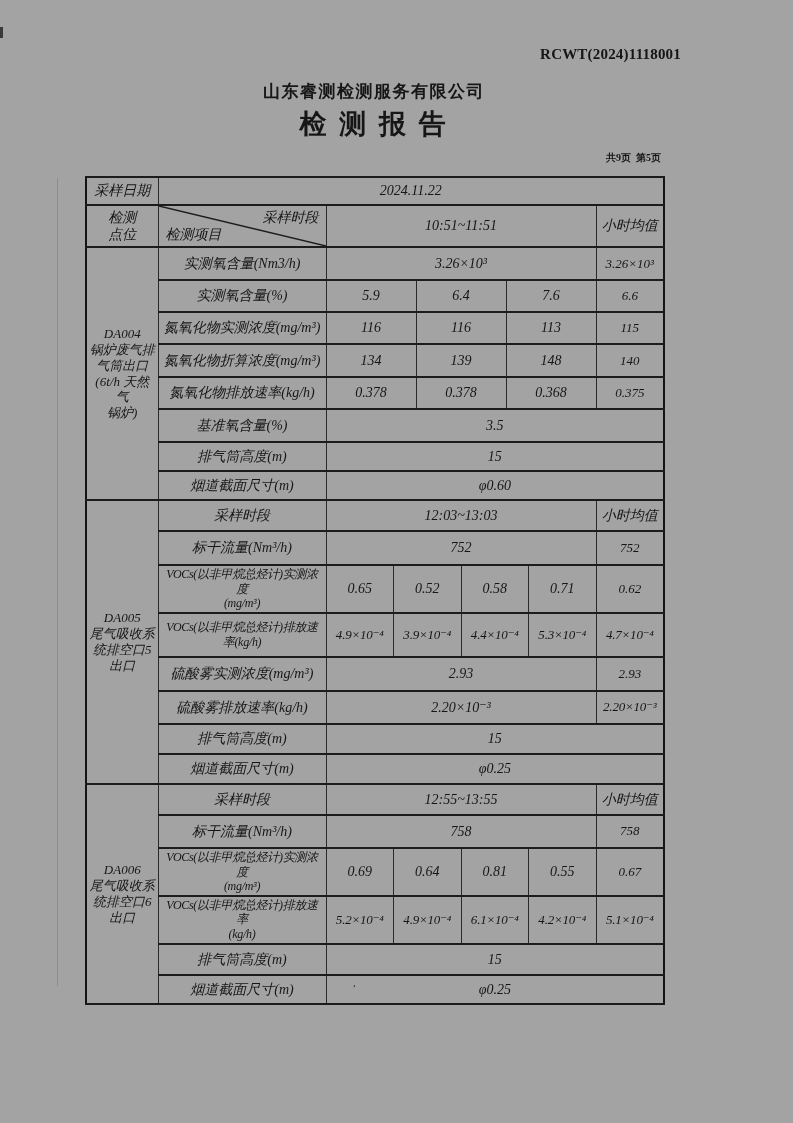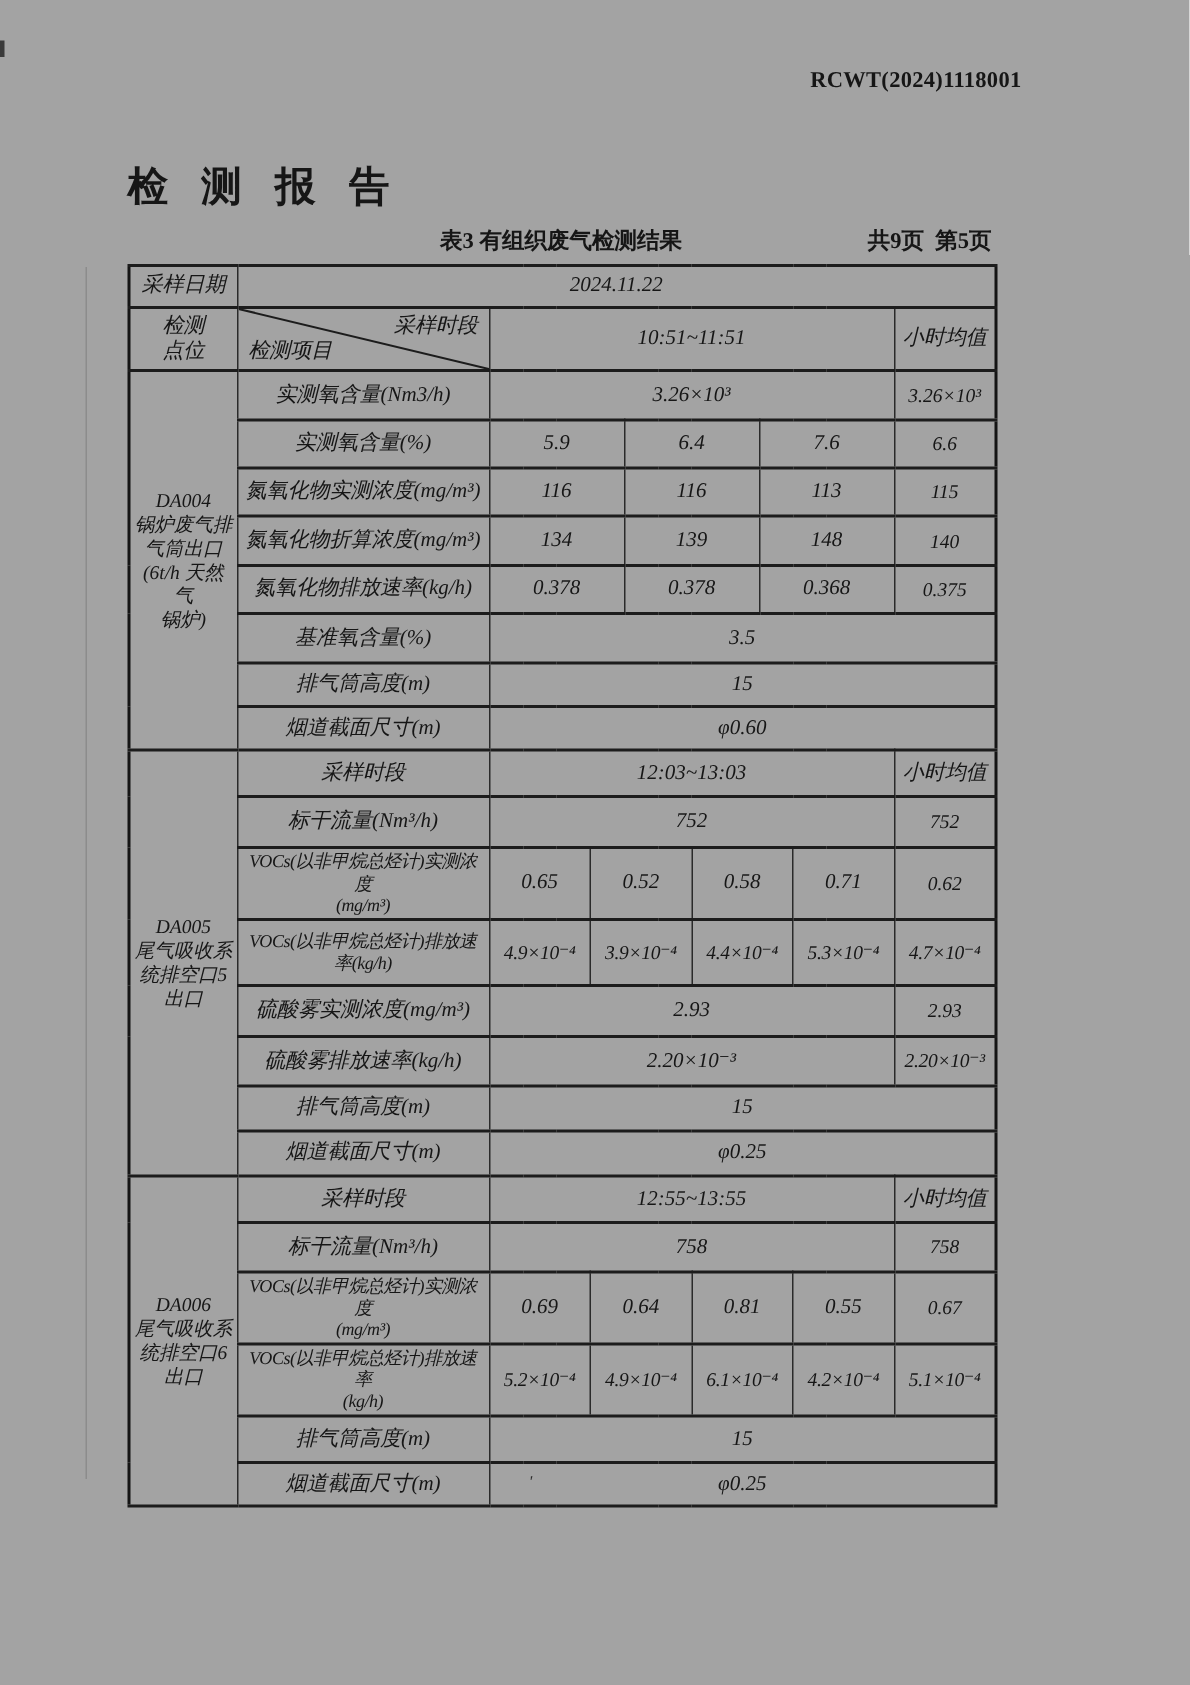"山东睿测检测服务有限公司" div.company { html: none -> <div>山东睿测检测服务有限公司</div> }
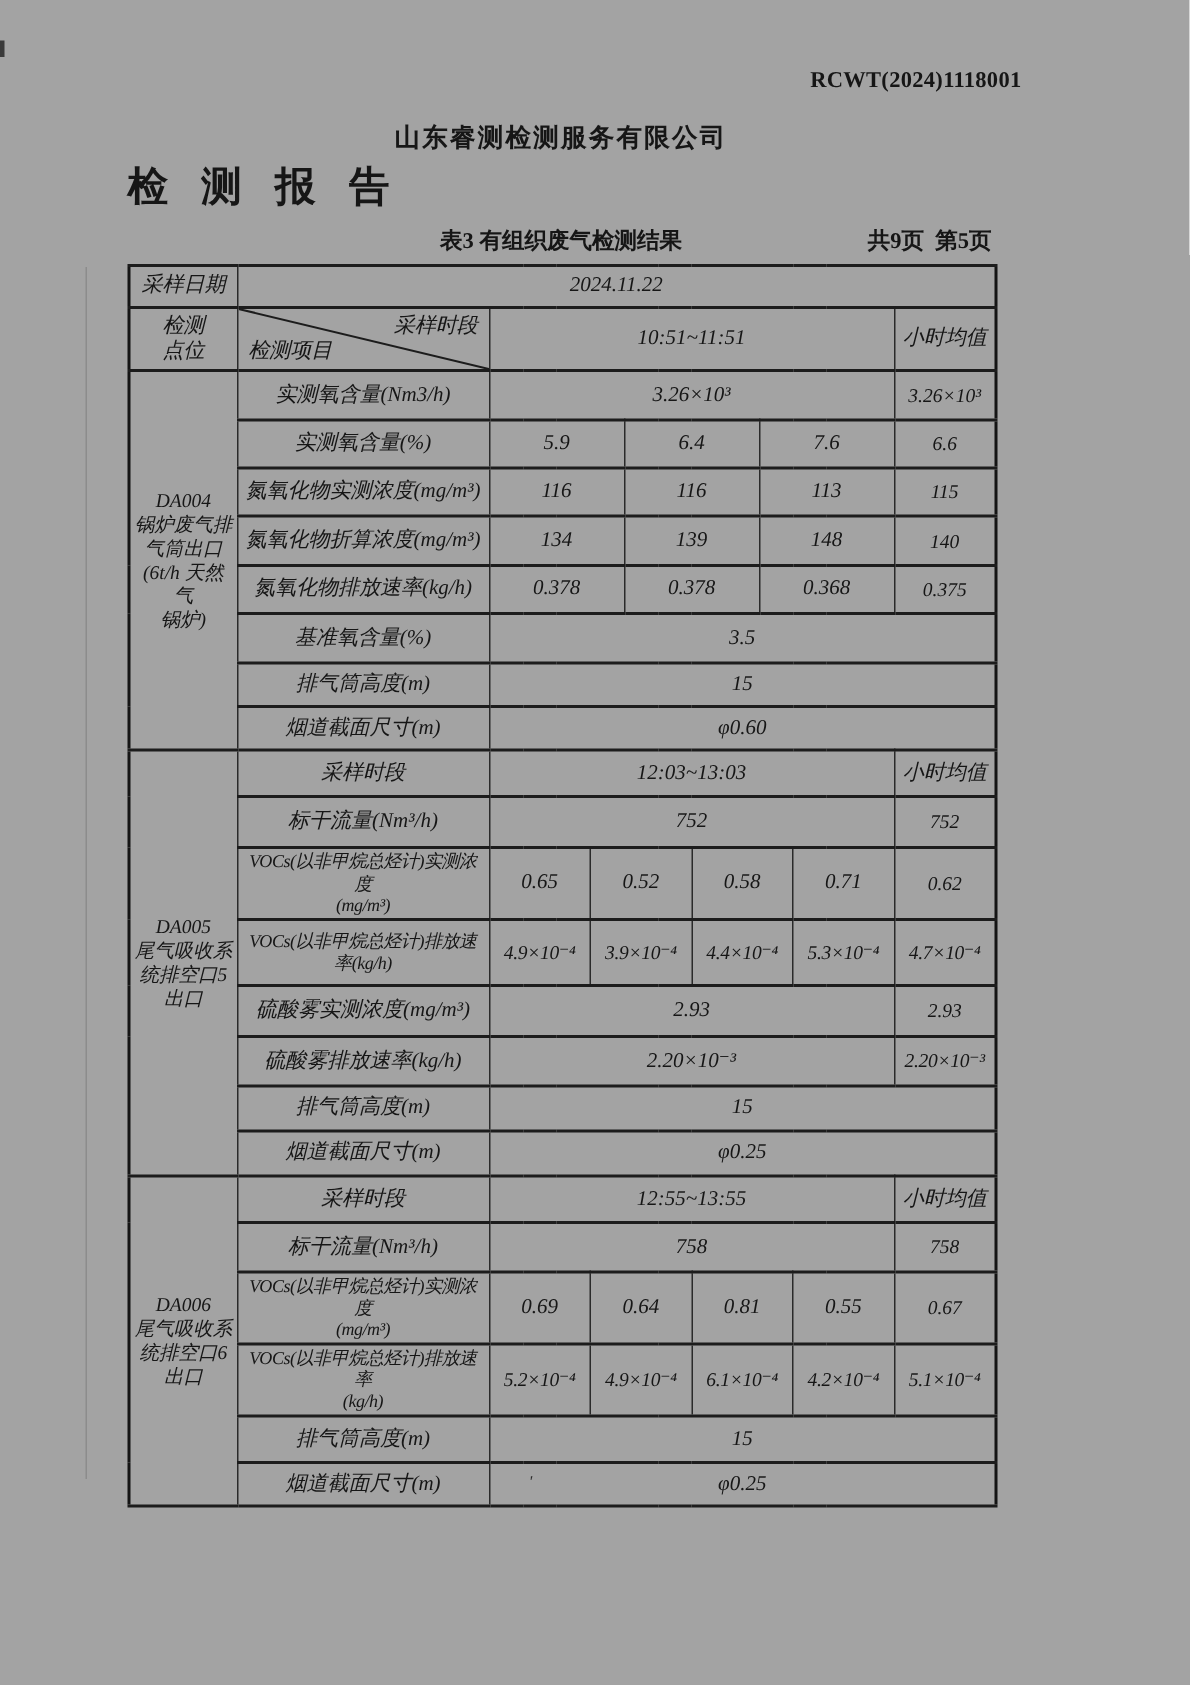"检 测 报 告" .title { font-family: Liberation Mono, monospace -> none; text-align: none -> center }
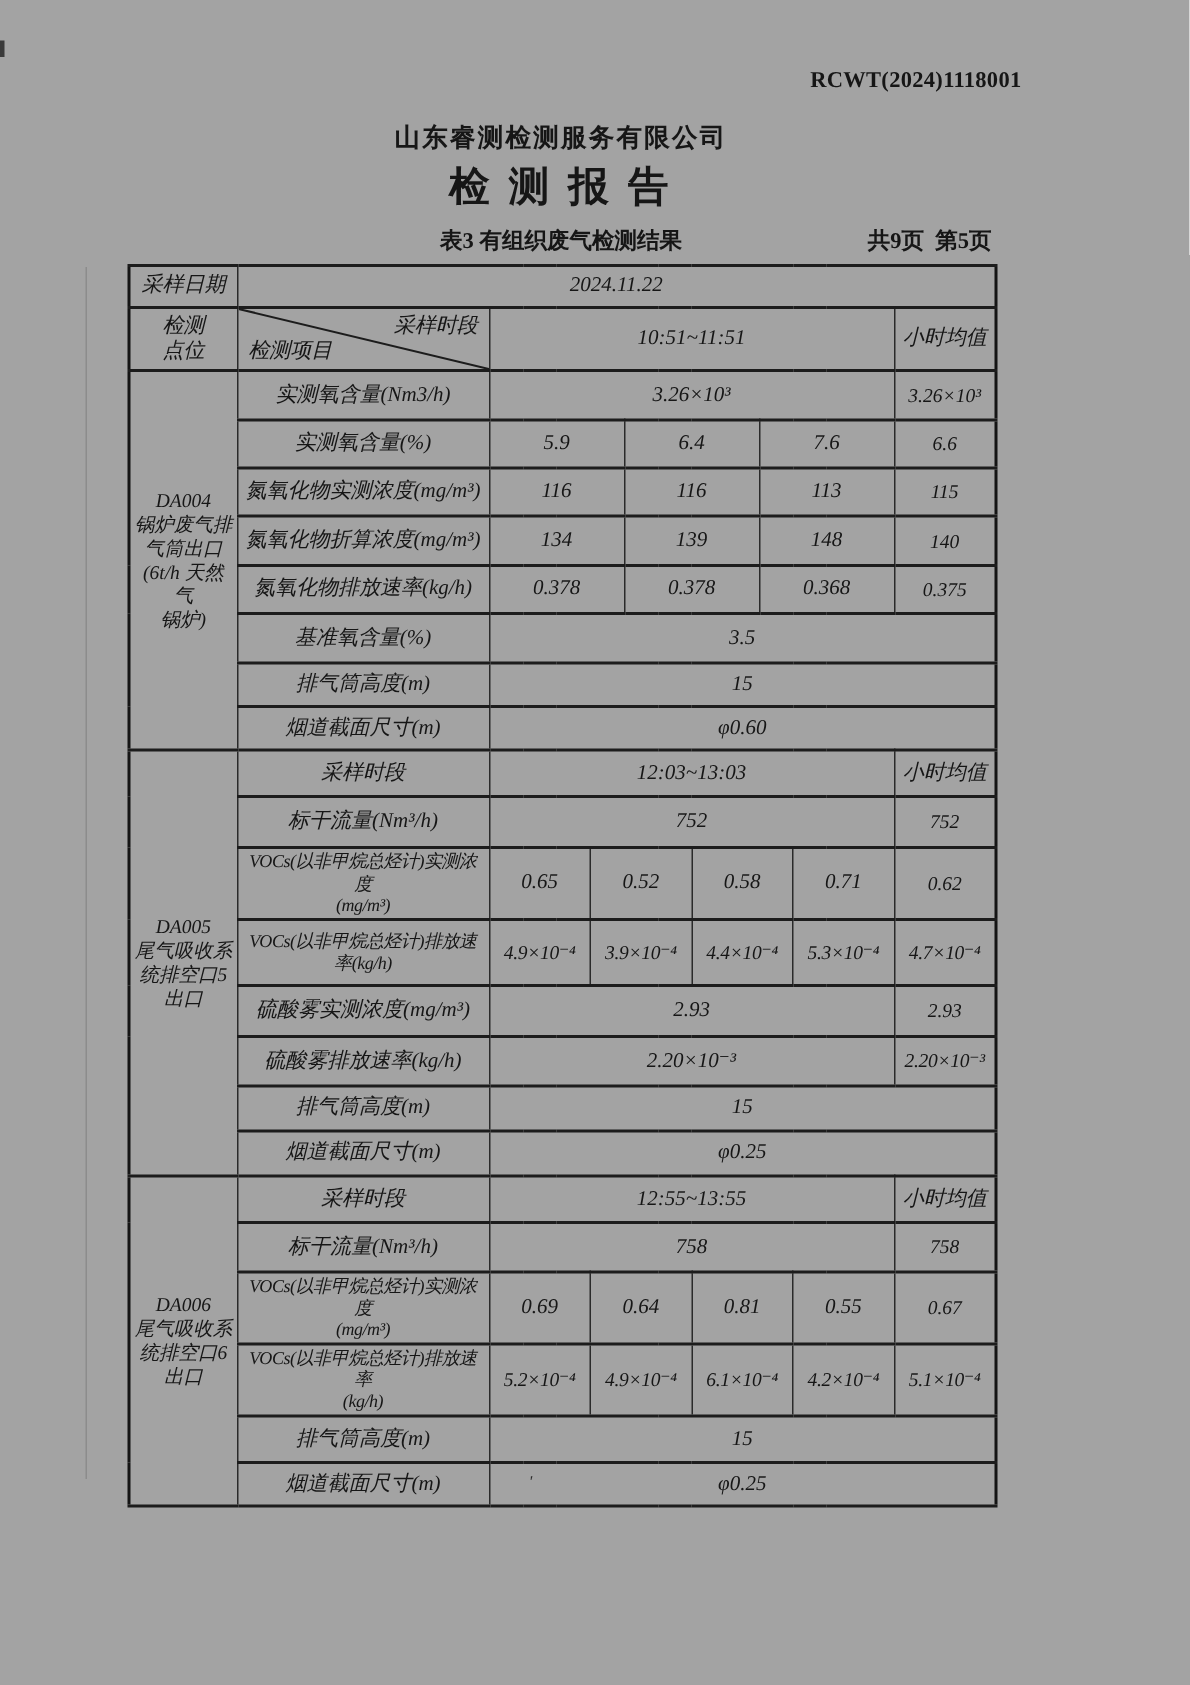"表3 有组织废气检测结果" div.caption { html: <div>表3 有组织废气检测结果</div> -> none }
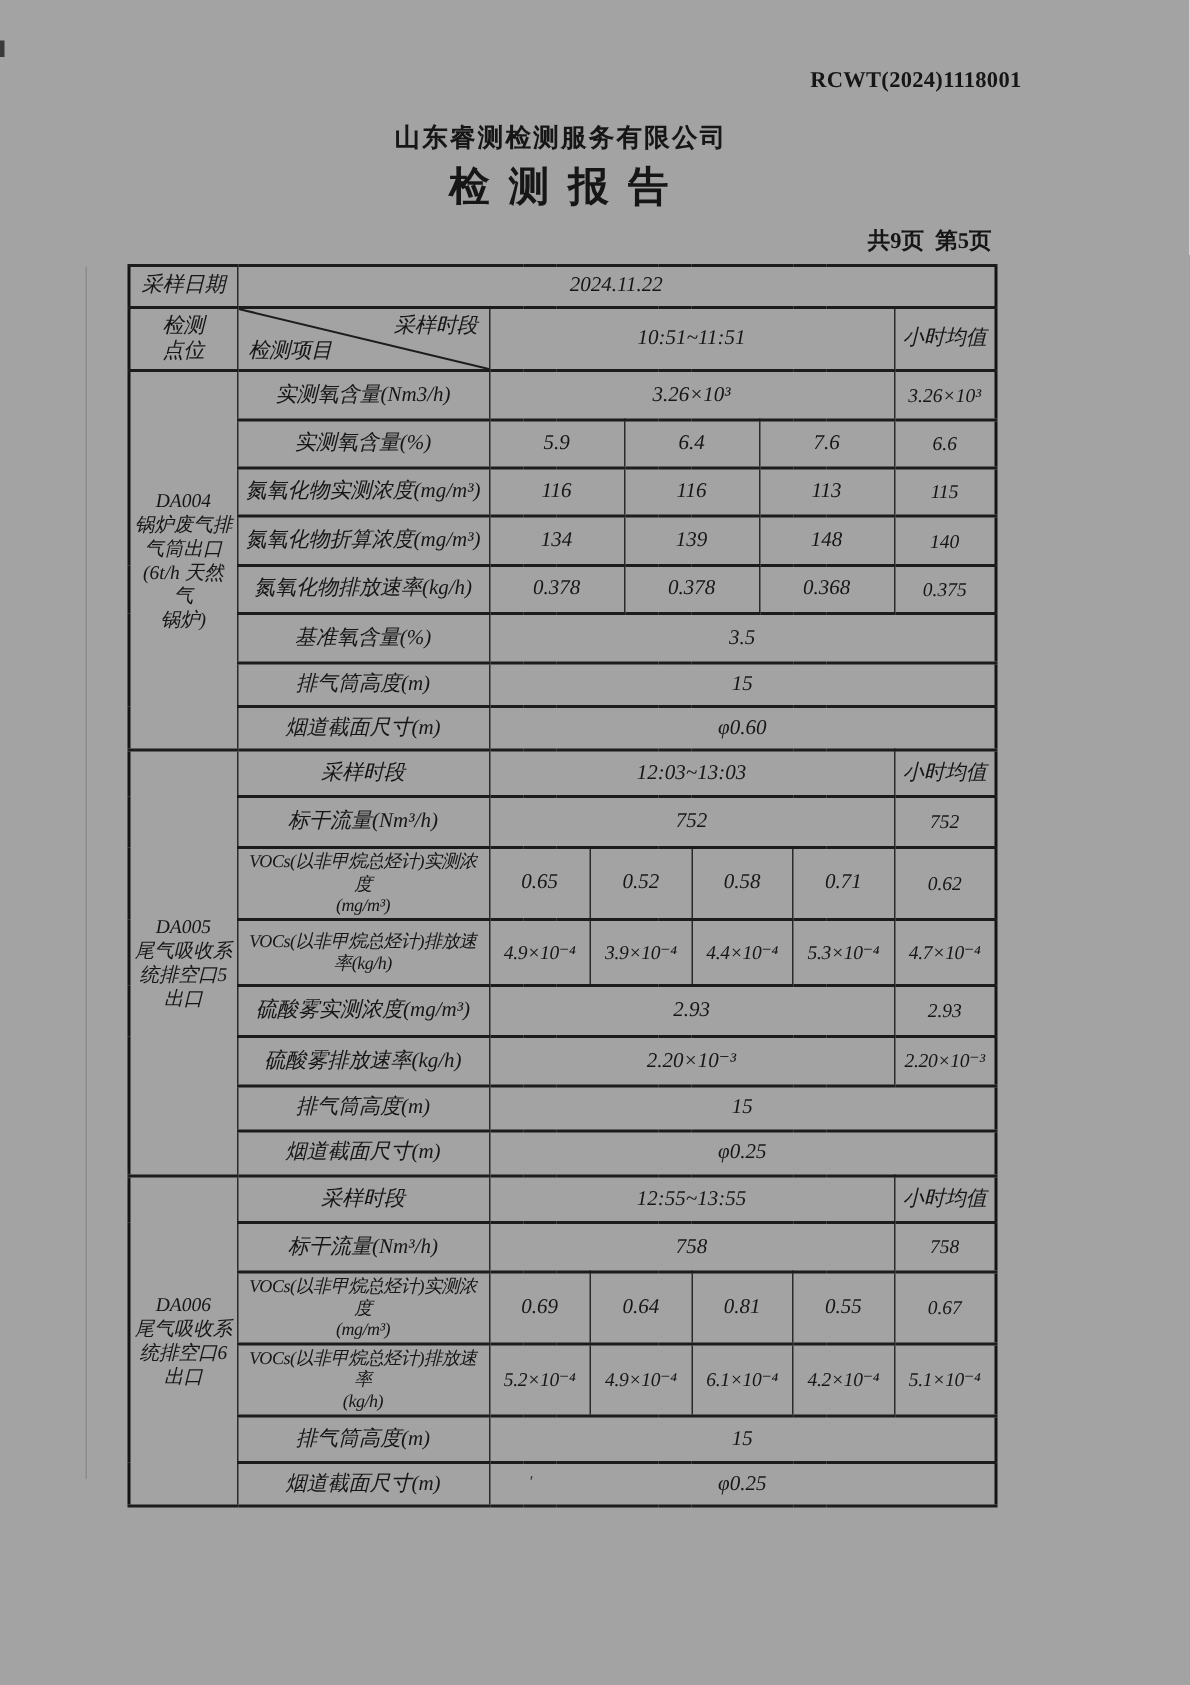"共9页 第5页" .pagination { font-size: 15px -> 10px }
